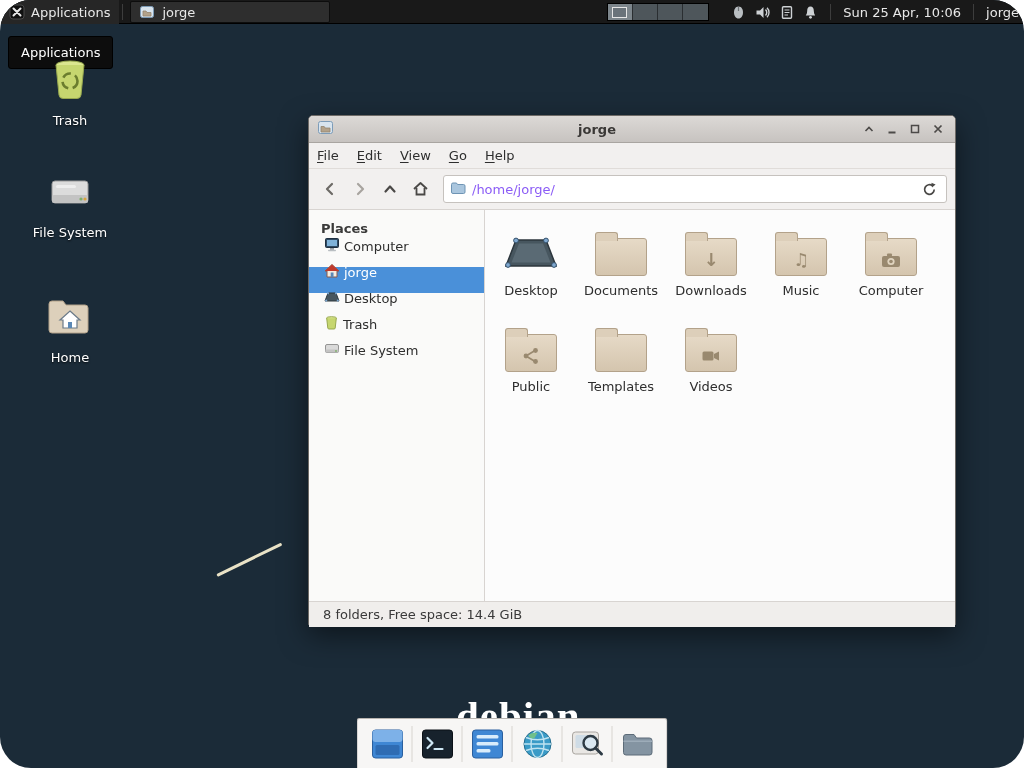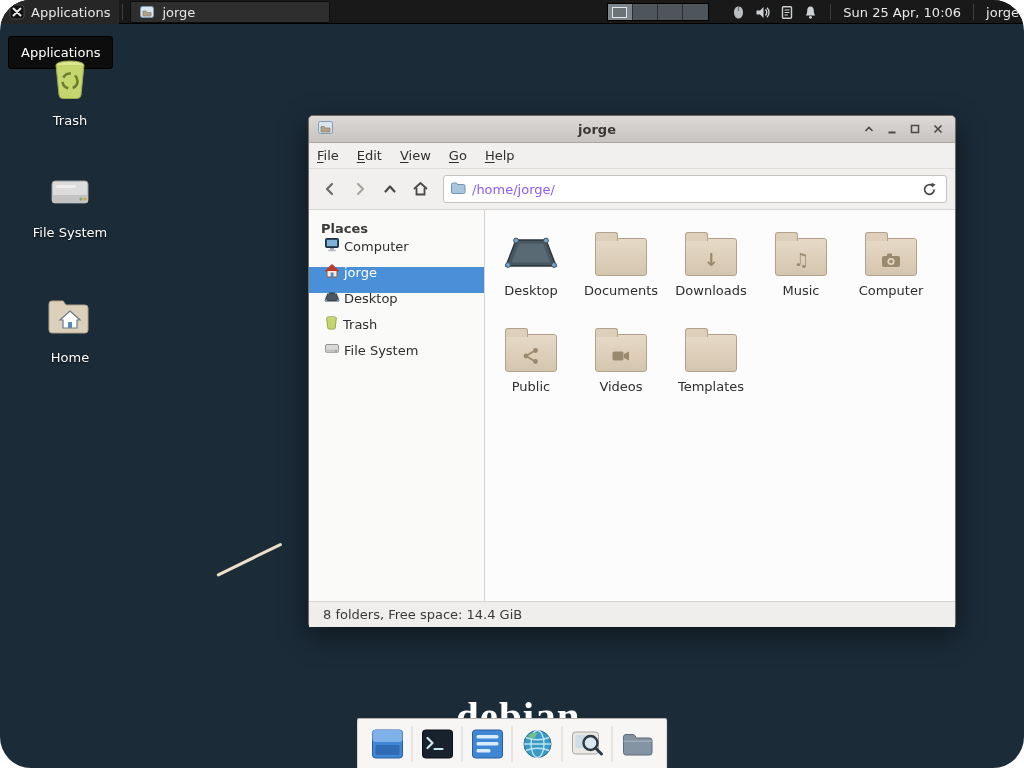"Videos" div.fitem { order: before "Templates" -> after "Templates" }
